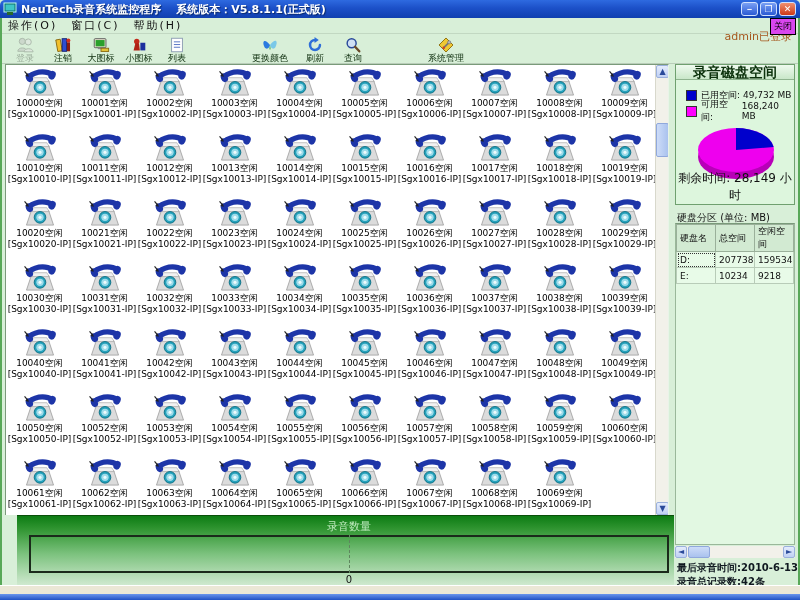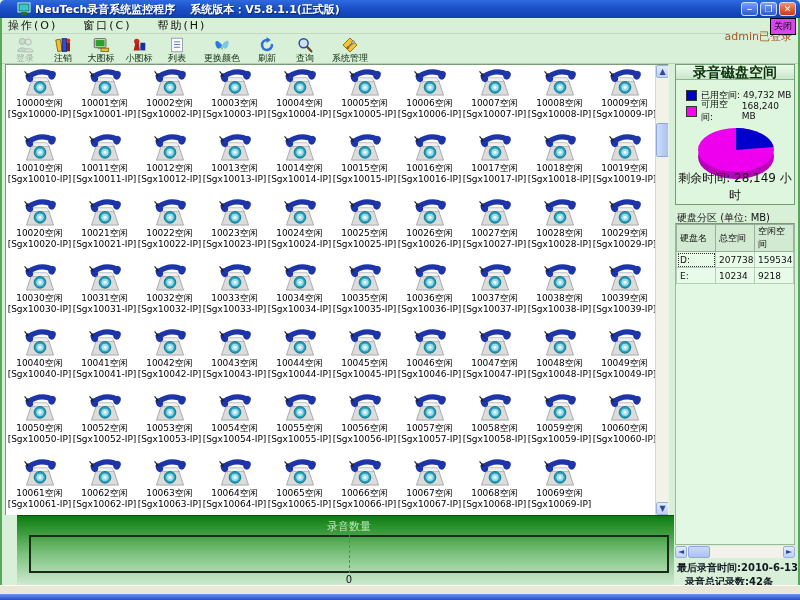"NeuTech录音系统监控程序 系统版本：V5.8.1.1(正式版)" .titlebar { padding: 0 17px -> 0 3px }
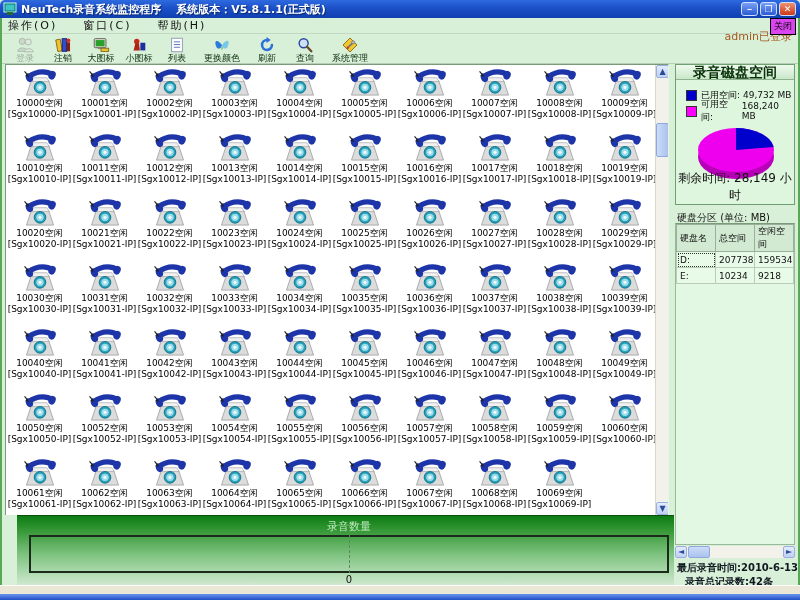"操作(O)" .menubar { gap: 26px -> 14px }
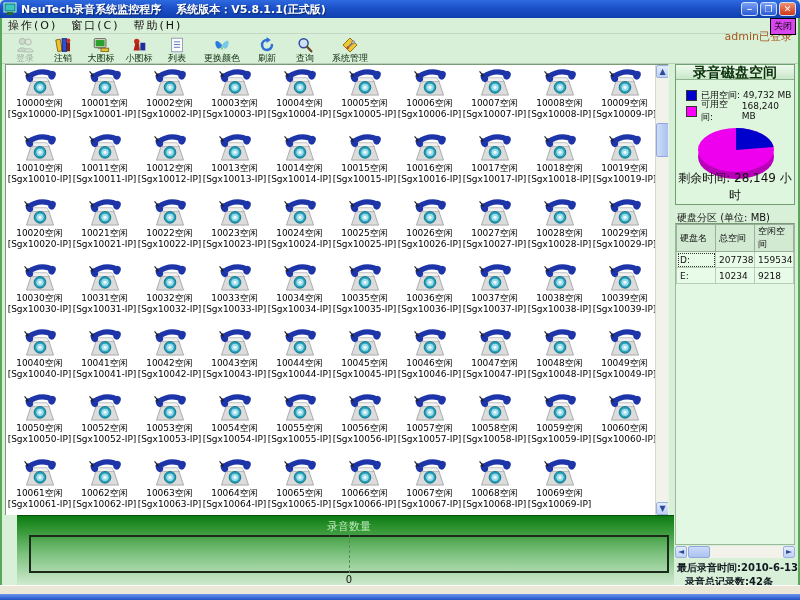"更换颜色" .tb-btn.wide { margin-left: none -> 48px }
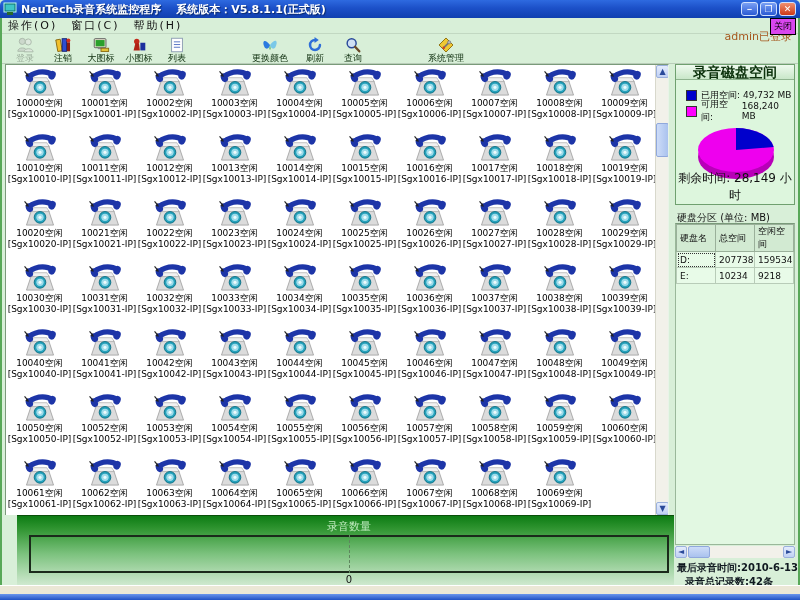"录音总记录数:42条" .sb-line2 { margin-left: 8px -> none }
